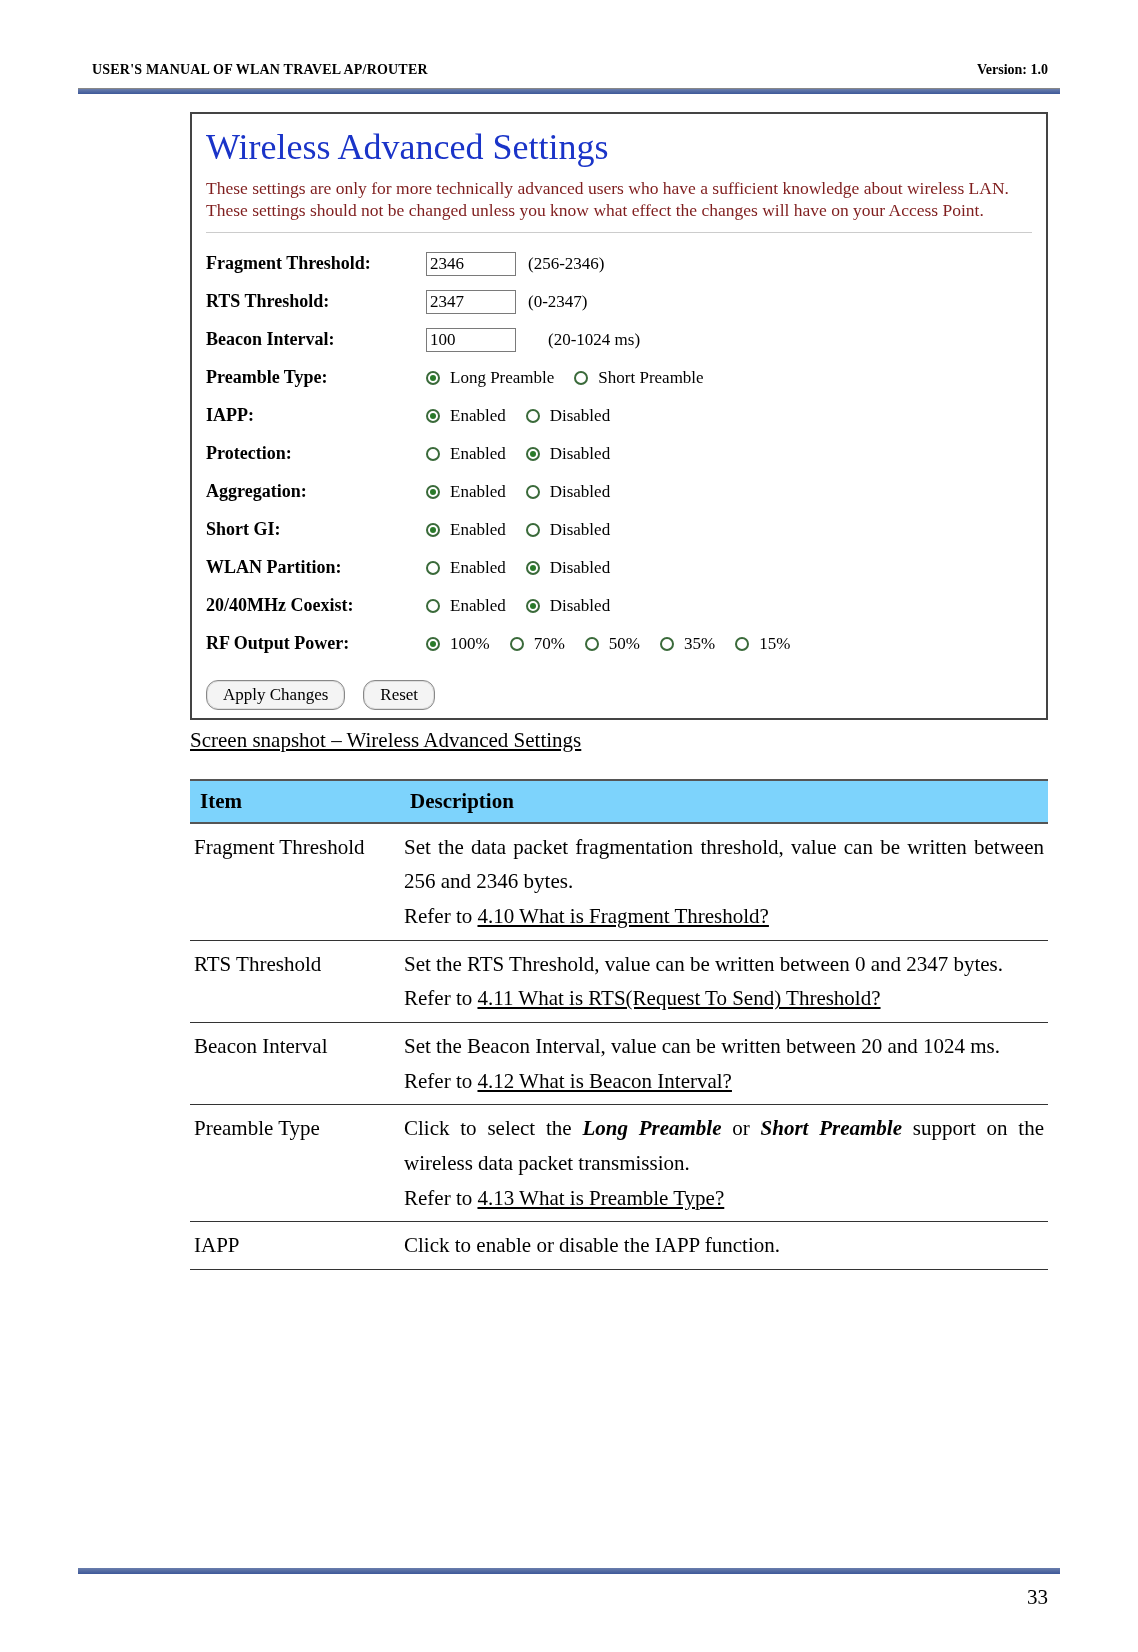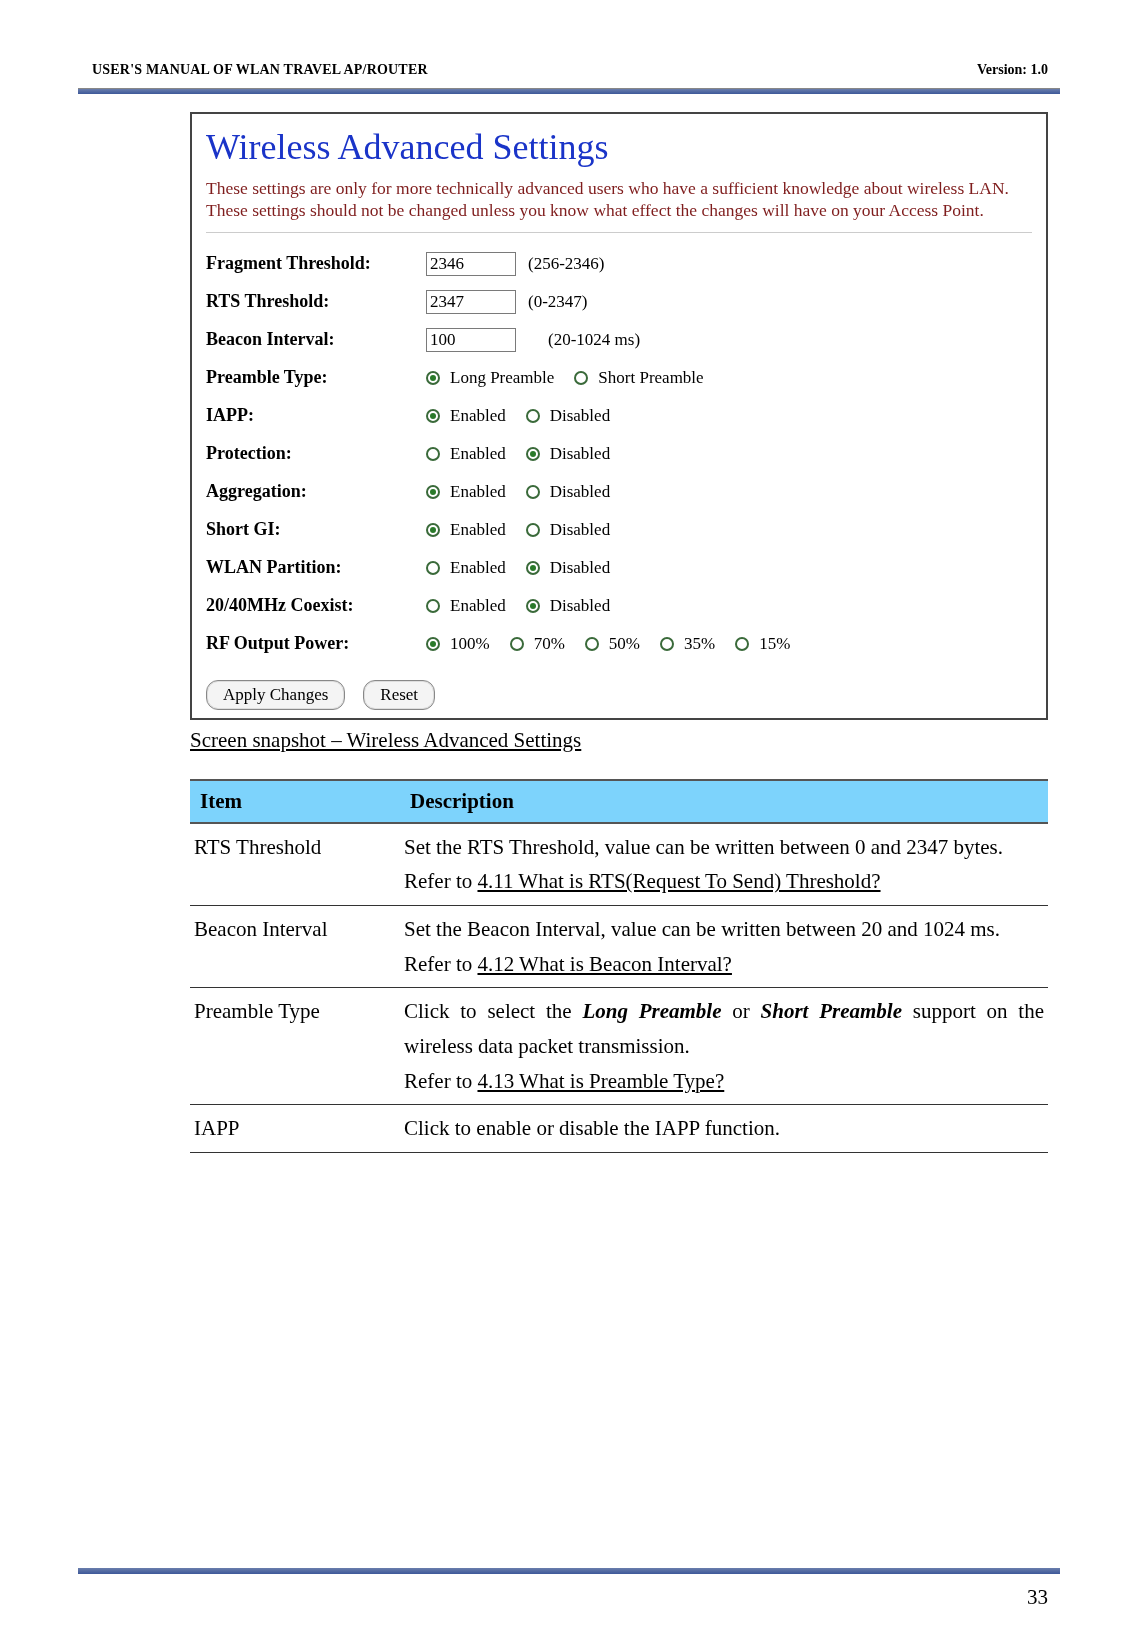"Fragment Threshold" tr { html: none -> <tr> <td>Fragment Threshold</td> <td> <span>Set the data packet fragmentation threshold, value can be written between 256 and 2346 bytes.</span><br> <span>Refer to </span><span>4.10 What is Fragment Threshold?</span> </td> </tr> }
